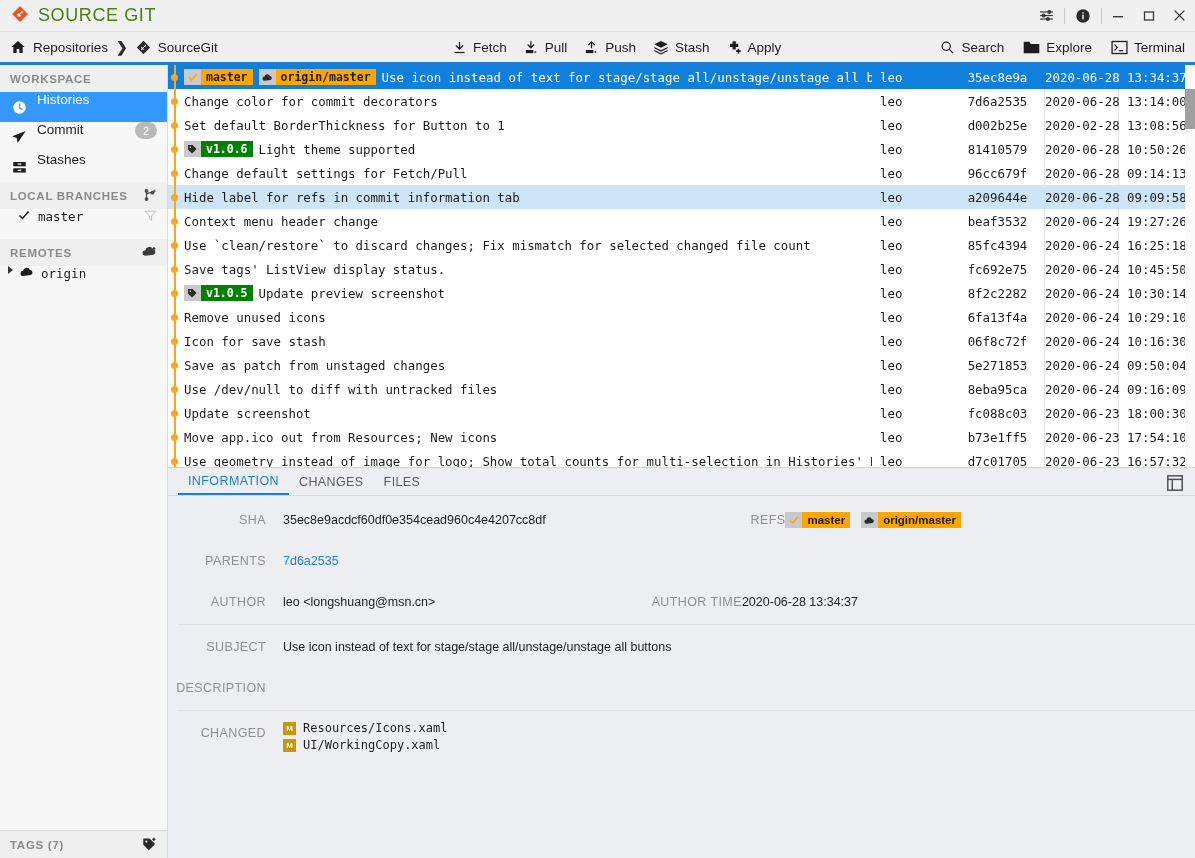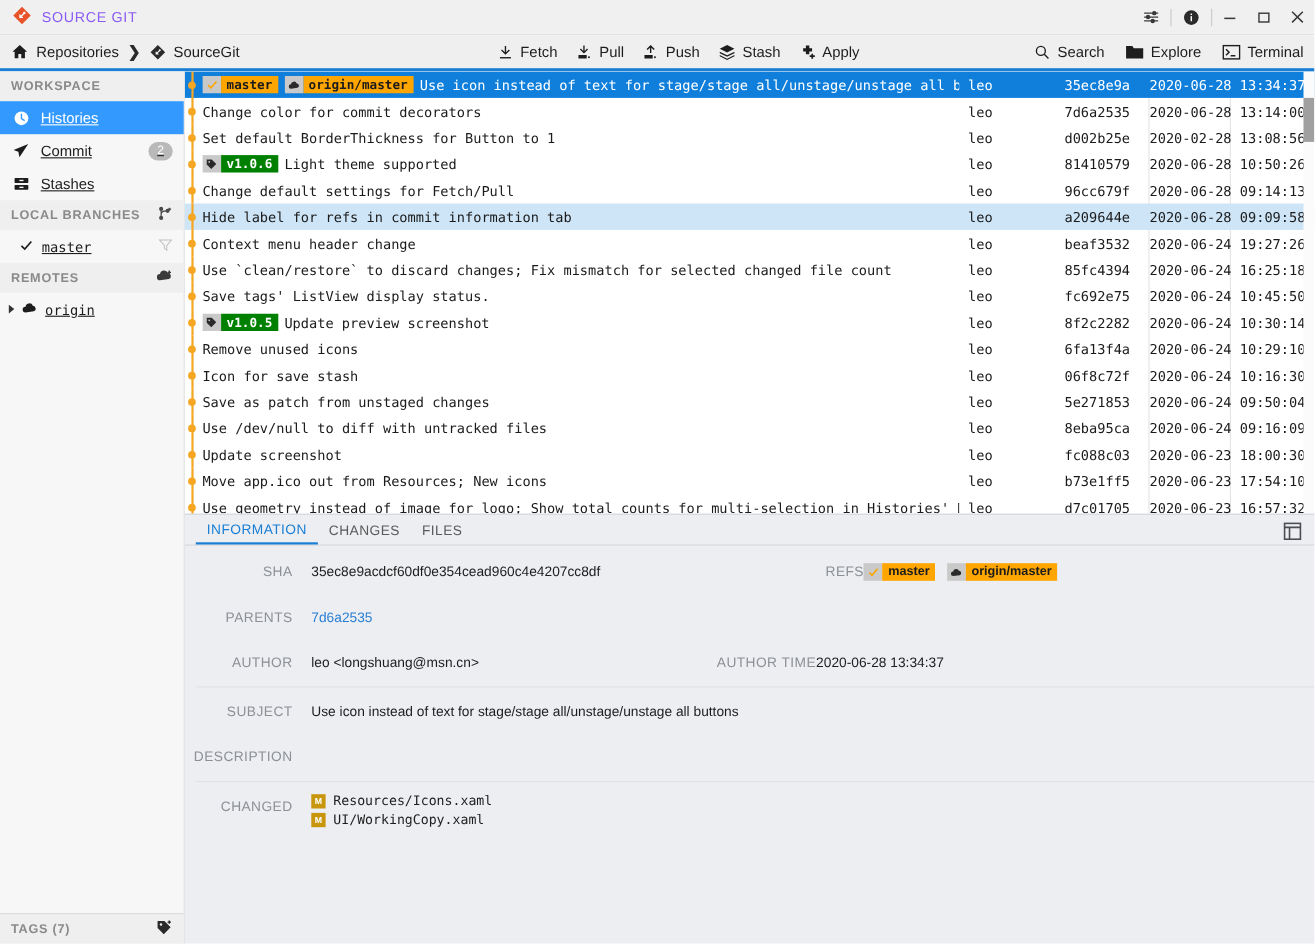"SOURCE GIT" .brand-text { color: #8b5cf6 -> #4d7c0f; font-size: 13px -> 18px }
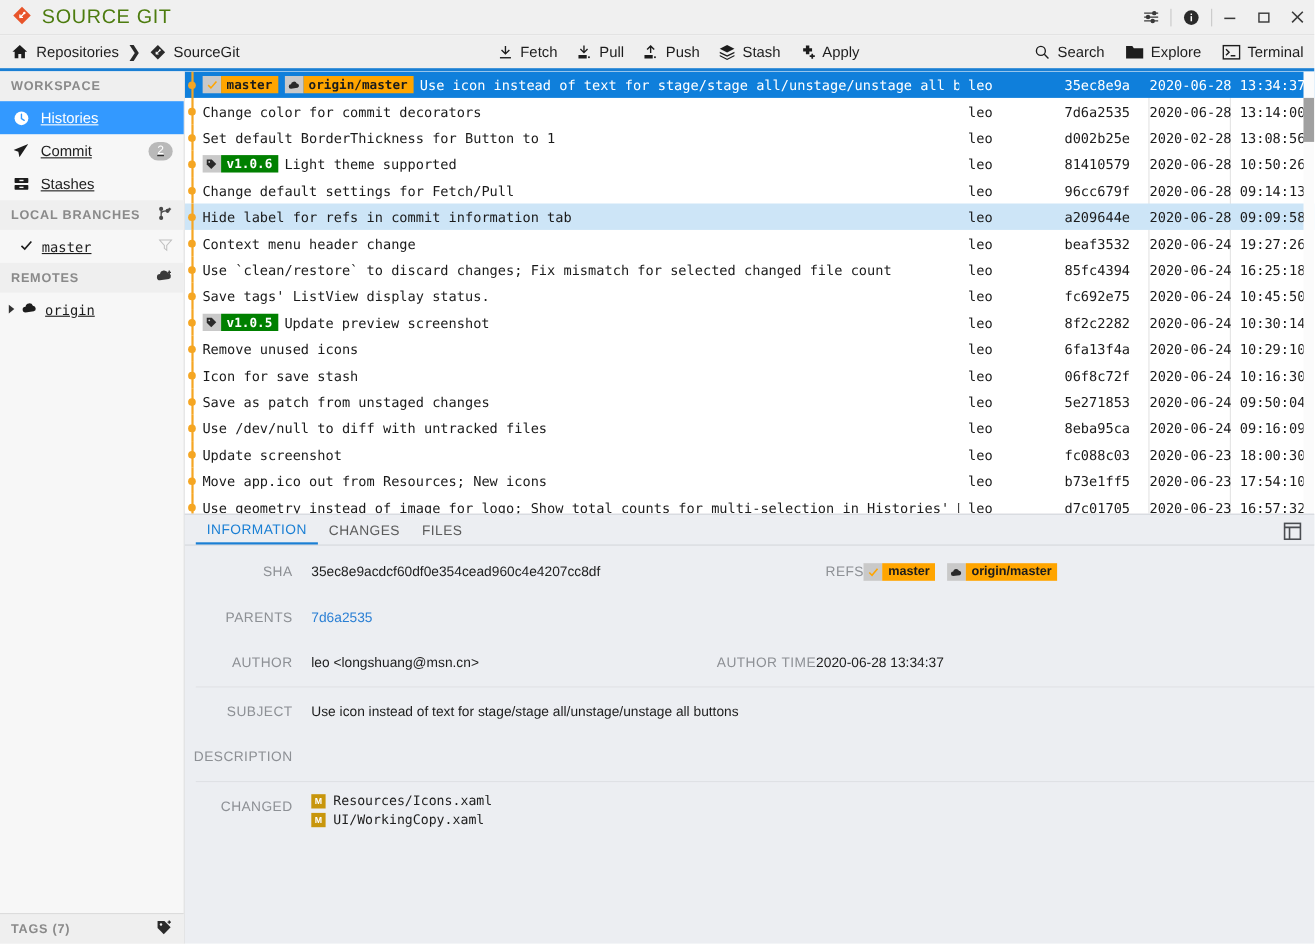"Histories" .side-item { align-items: center -> none; text-decoration: underline -> none }
